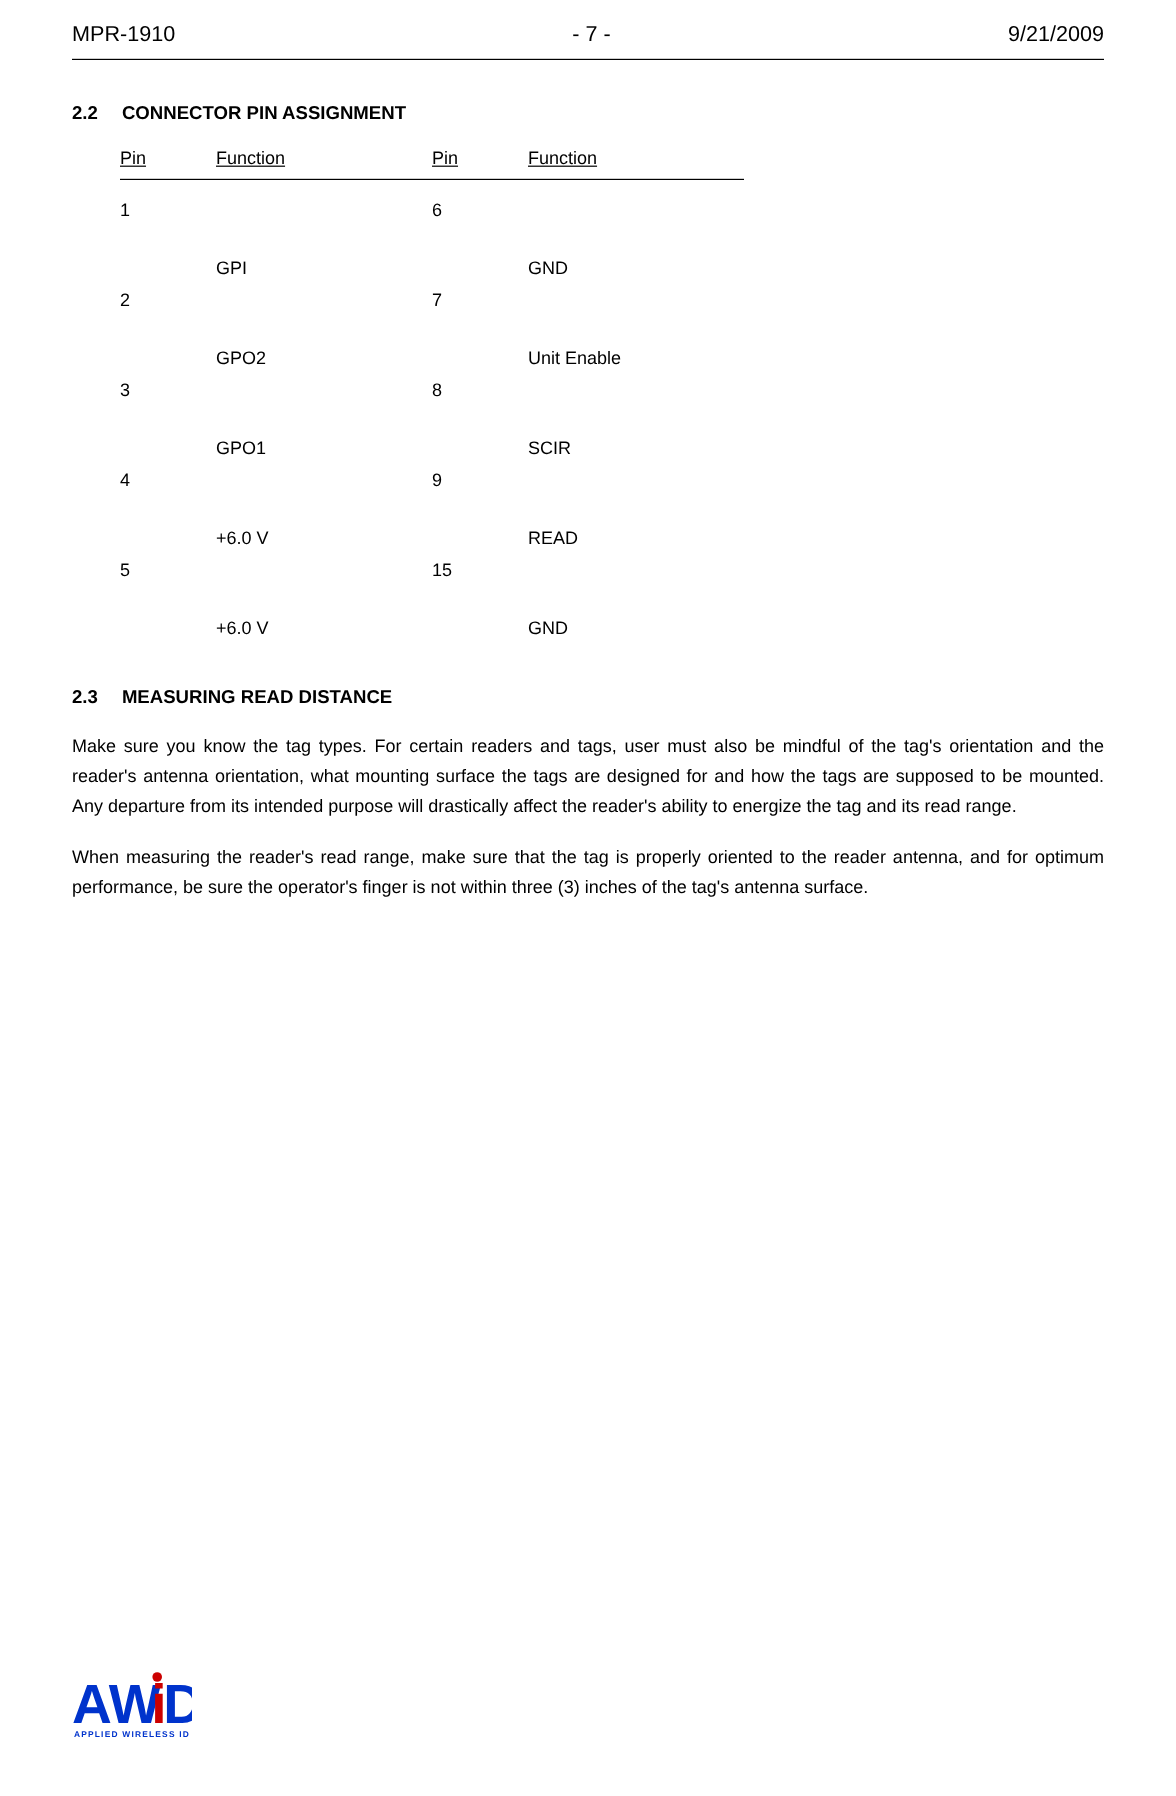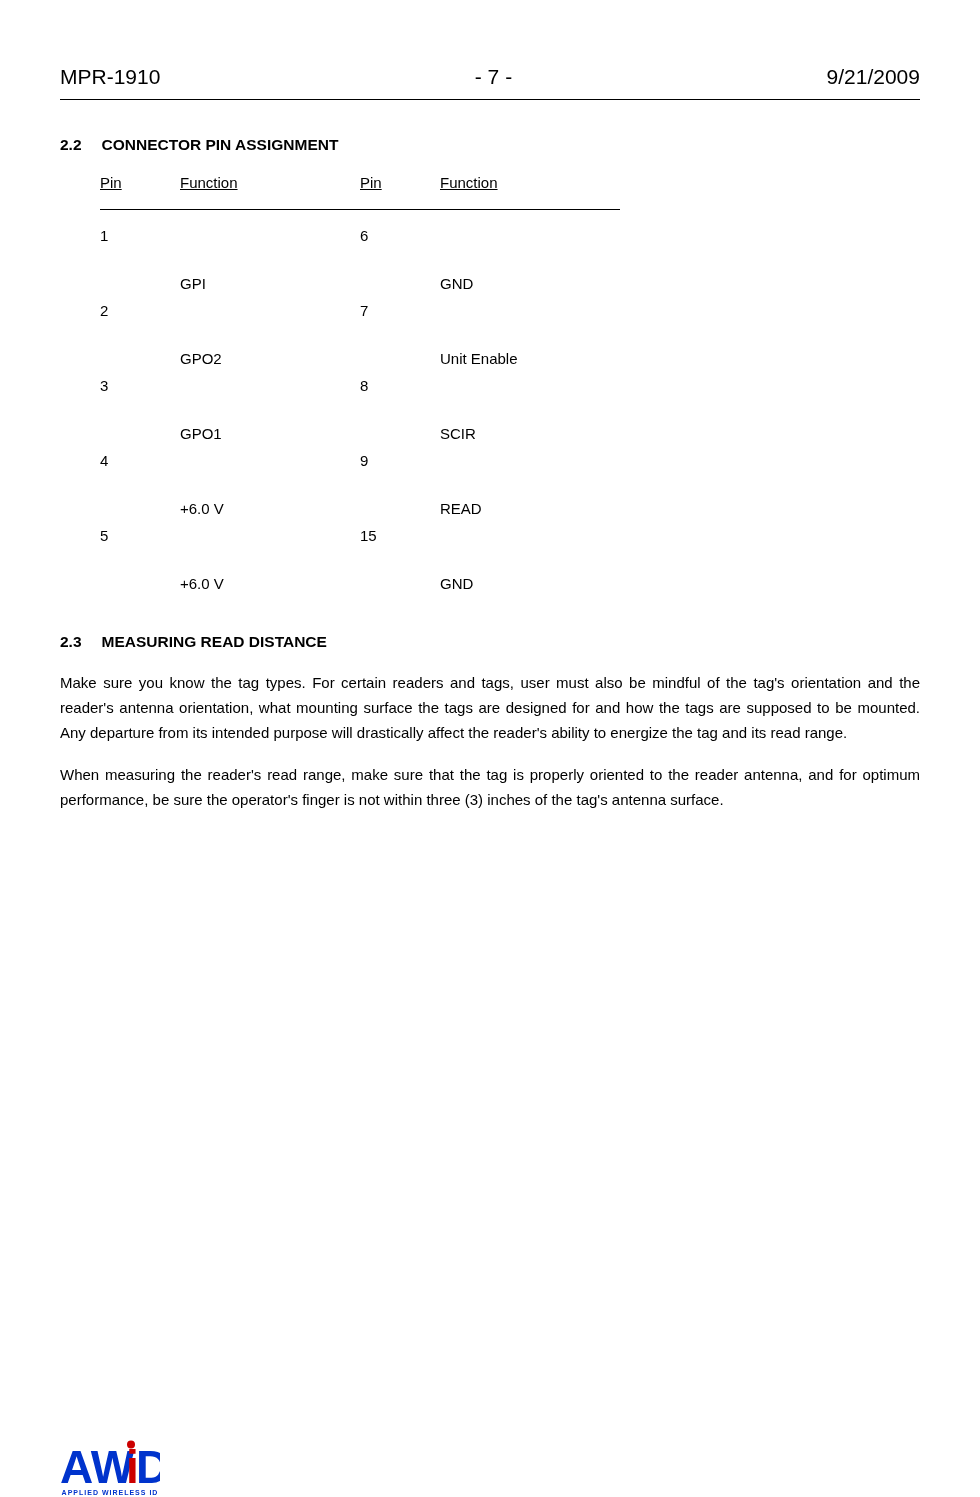"MPR-1910" .page-header { font-size: 21px -> 18px; margin-top: 47px -> none }
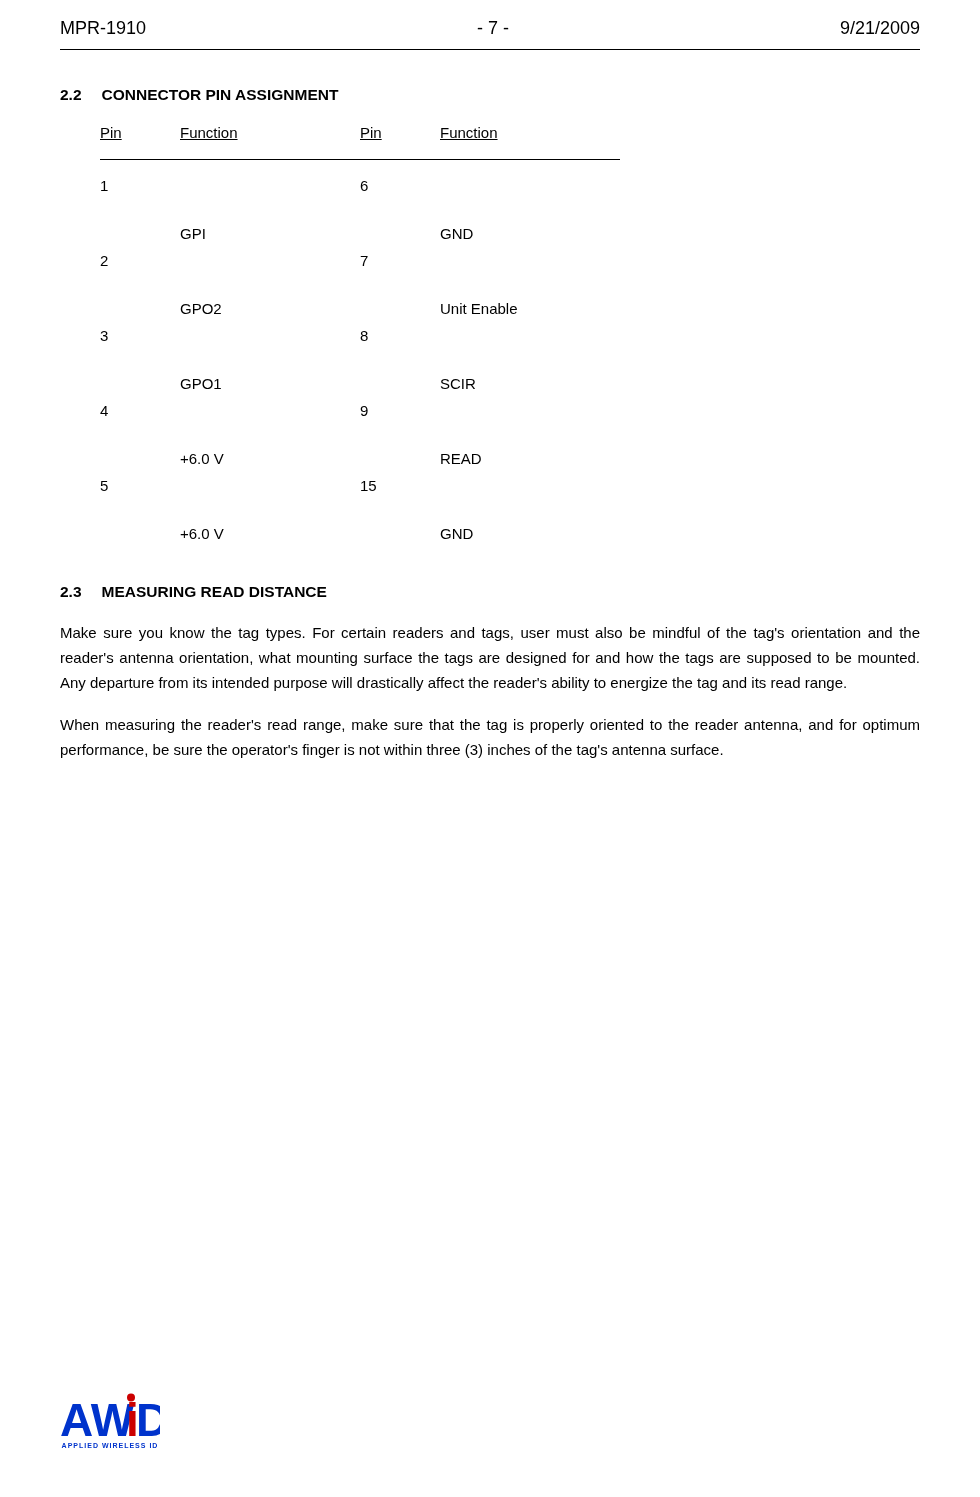"Pin" .pin-header-row { padding-bottom: 18px -> 8px }
